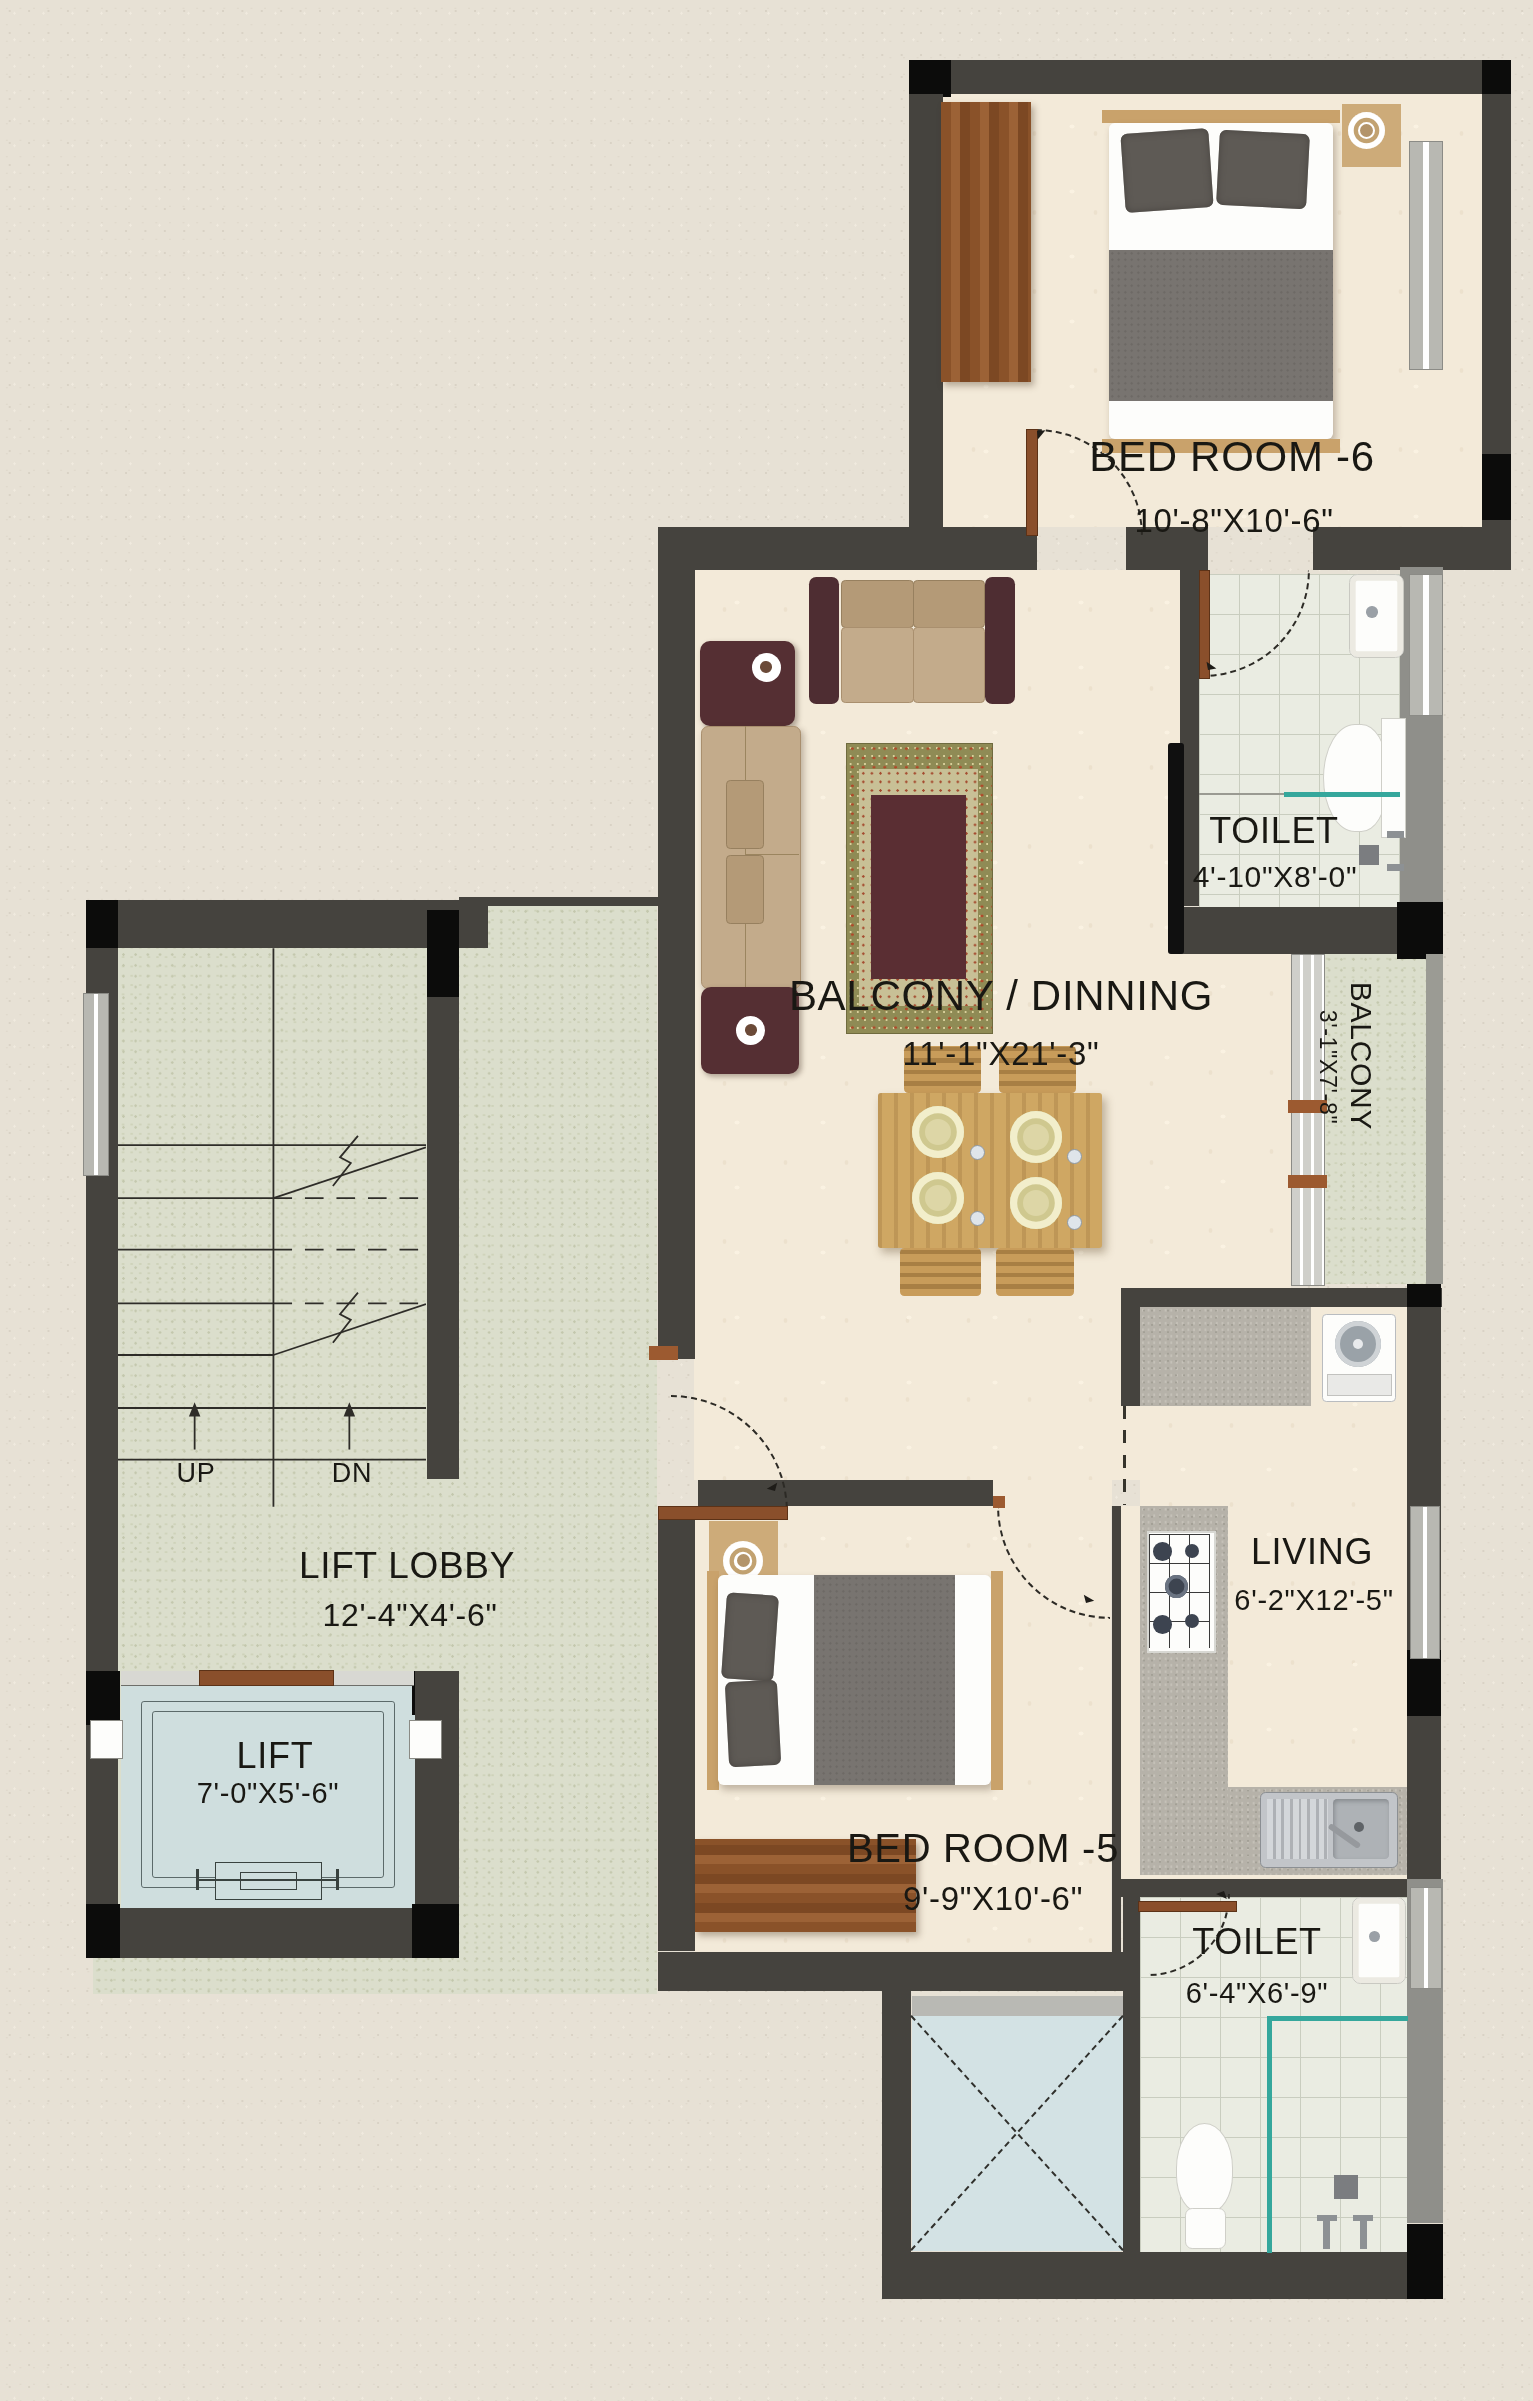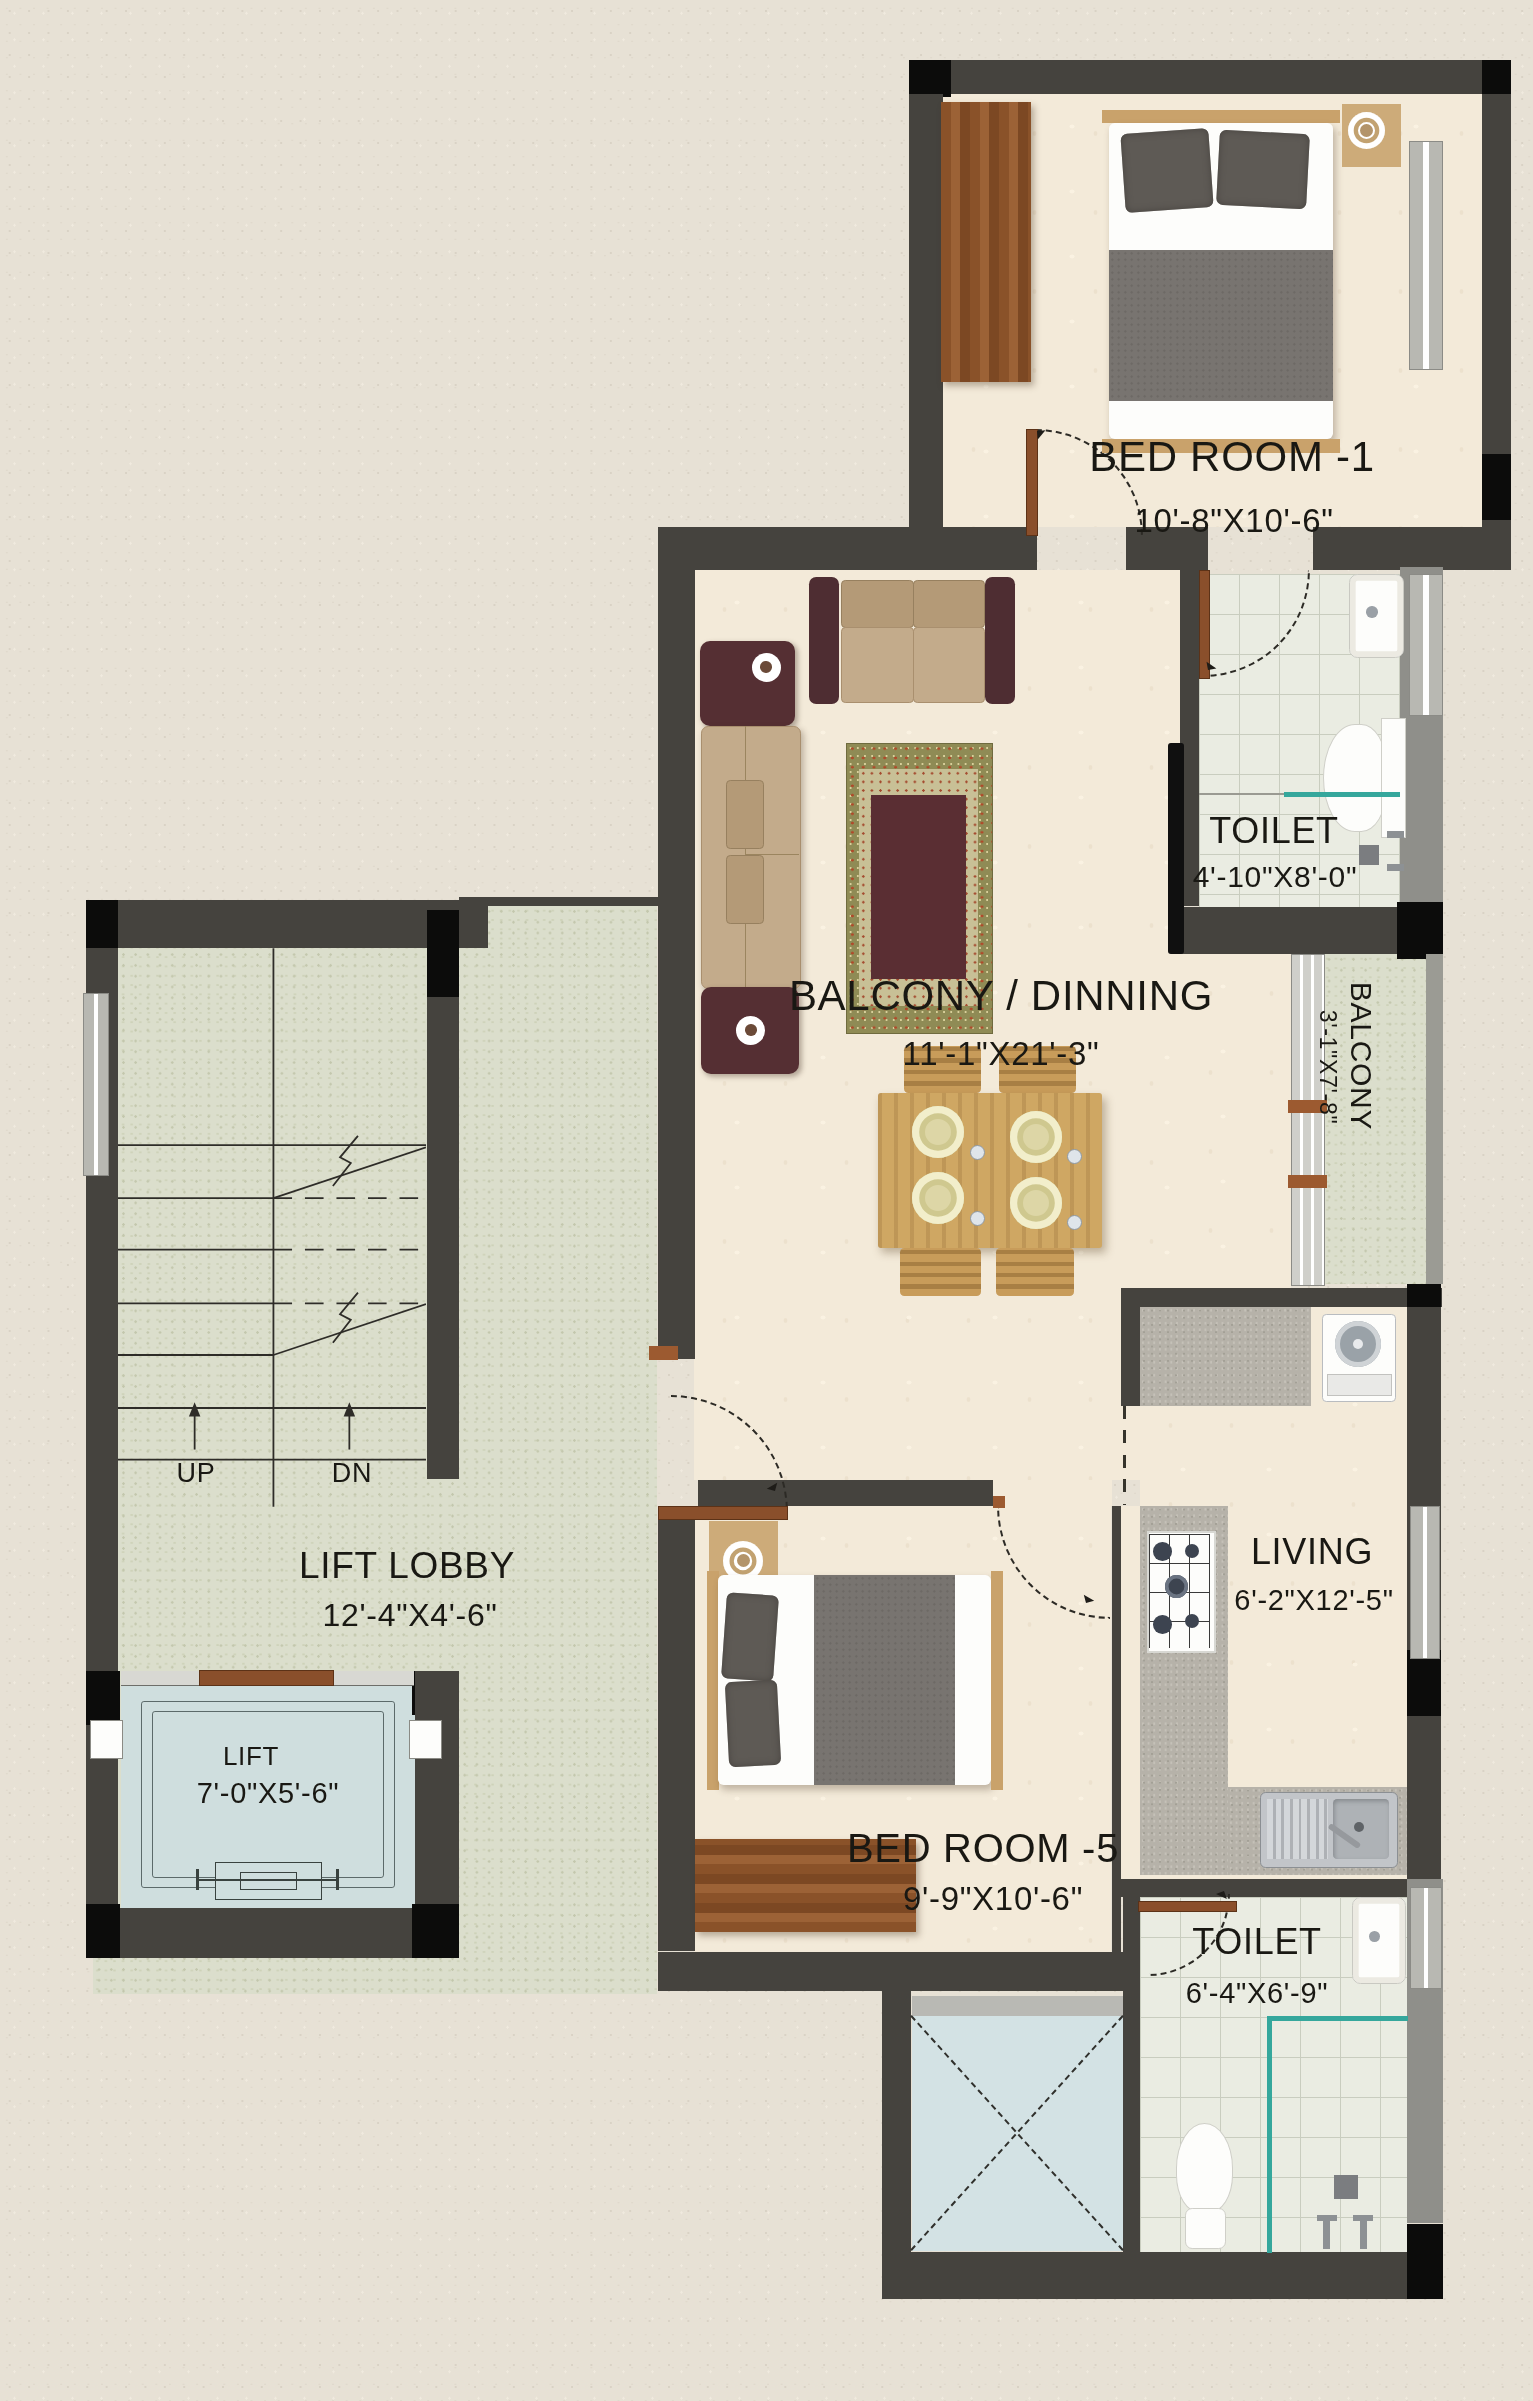"BED ROOM -1" div.lbl { text: -1 -> -6 }
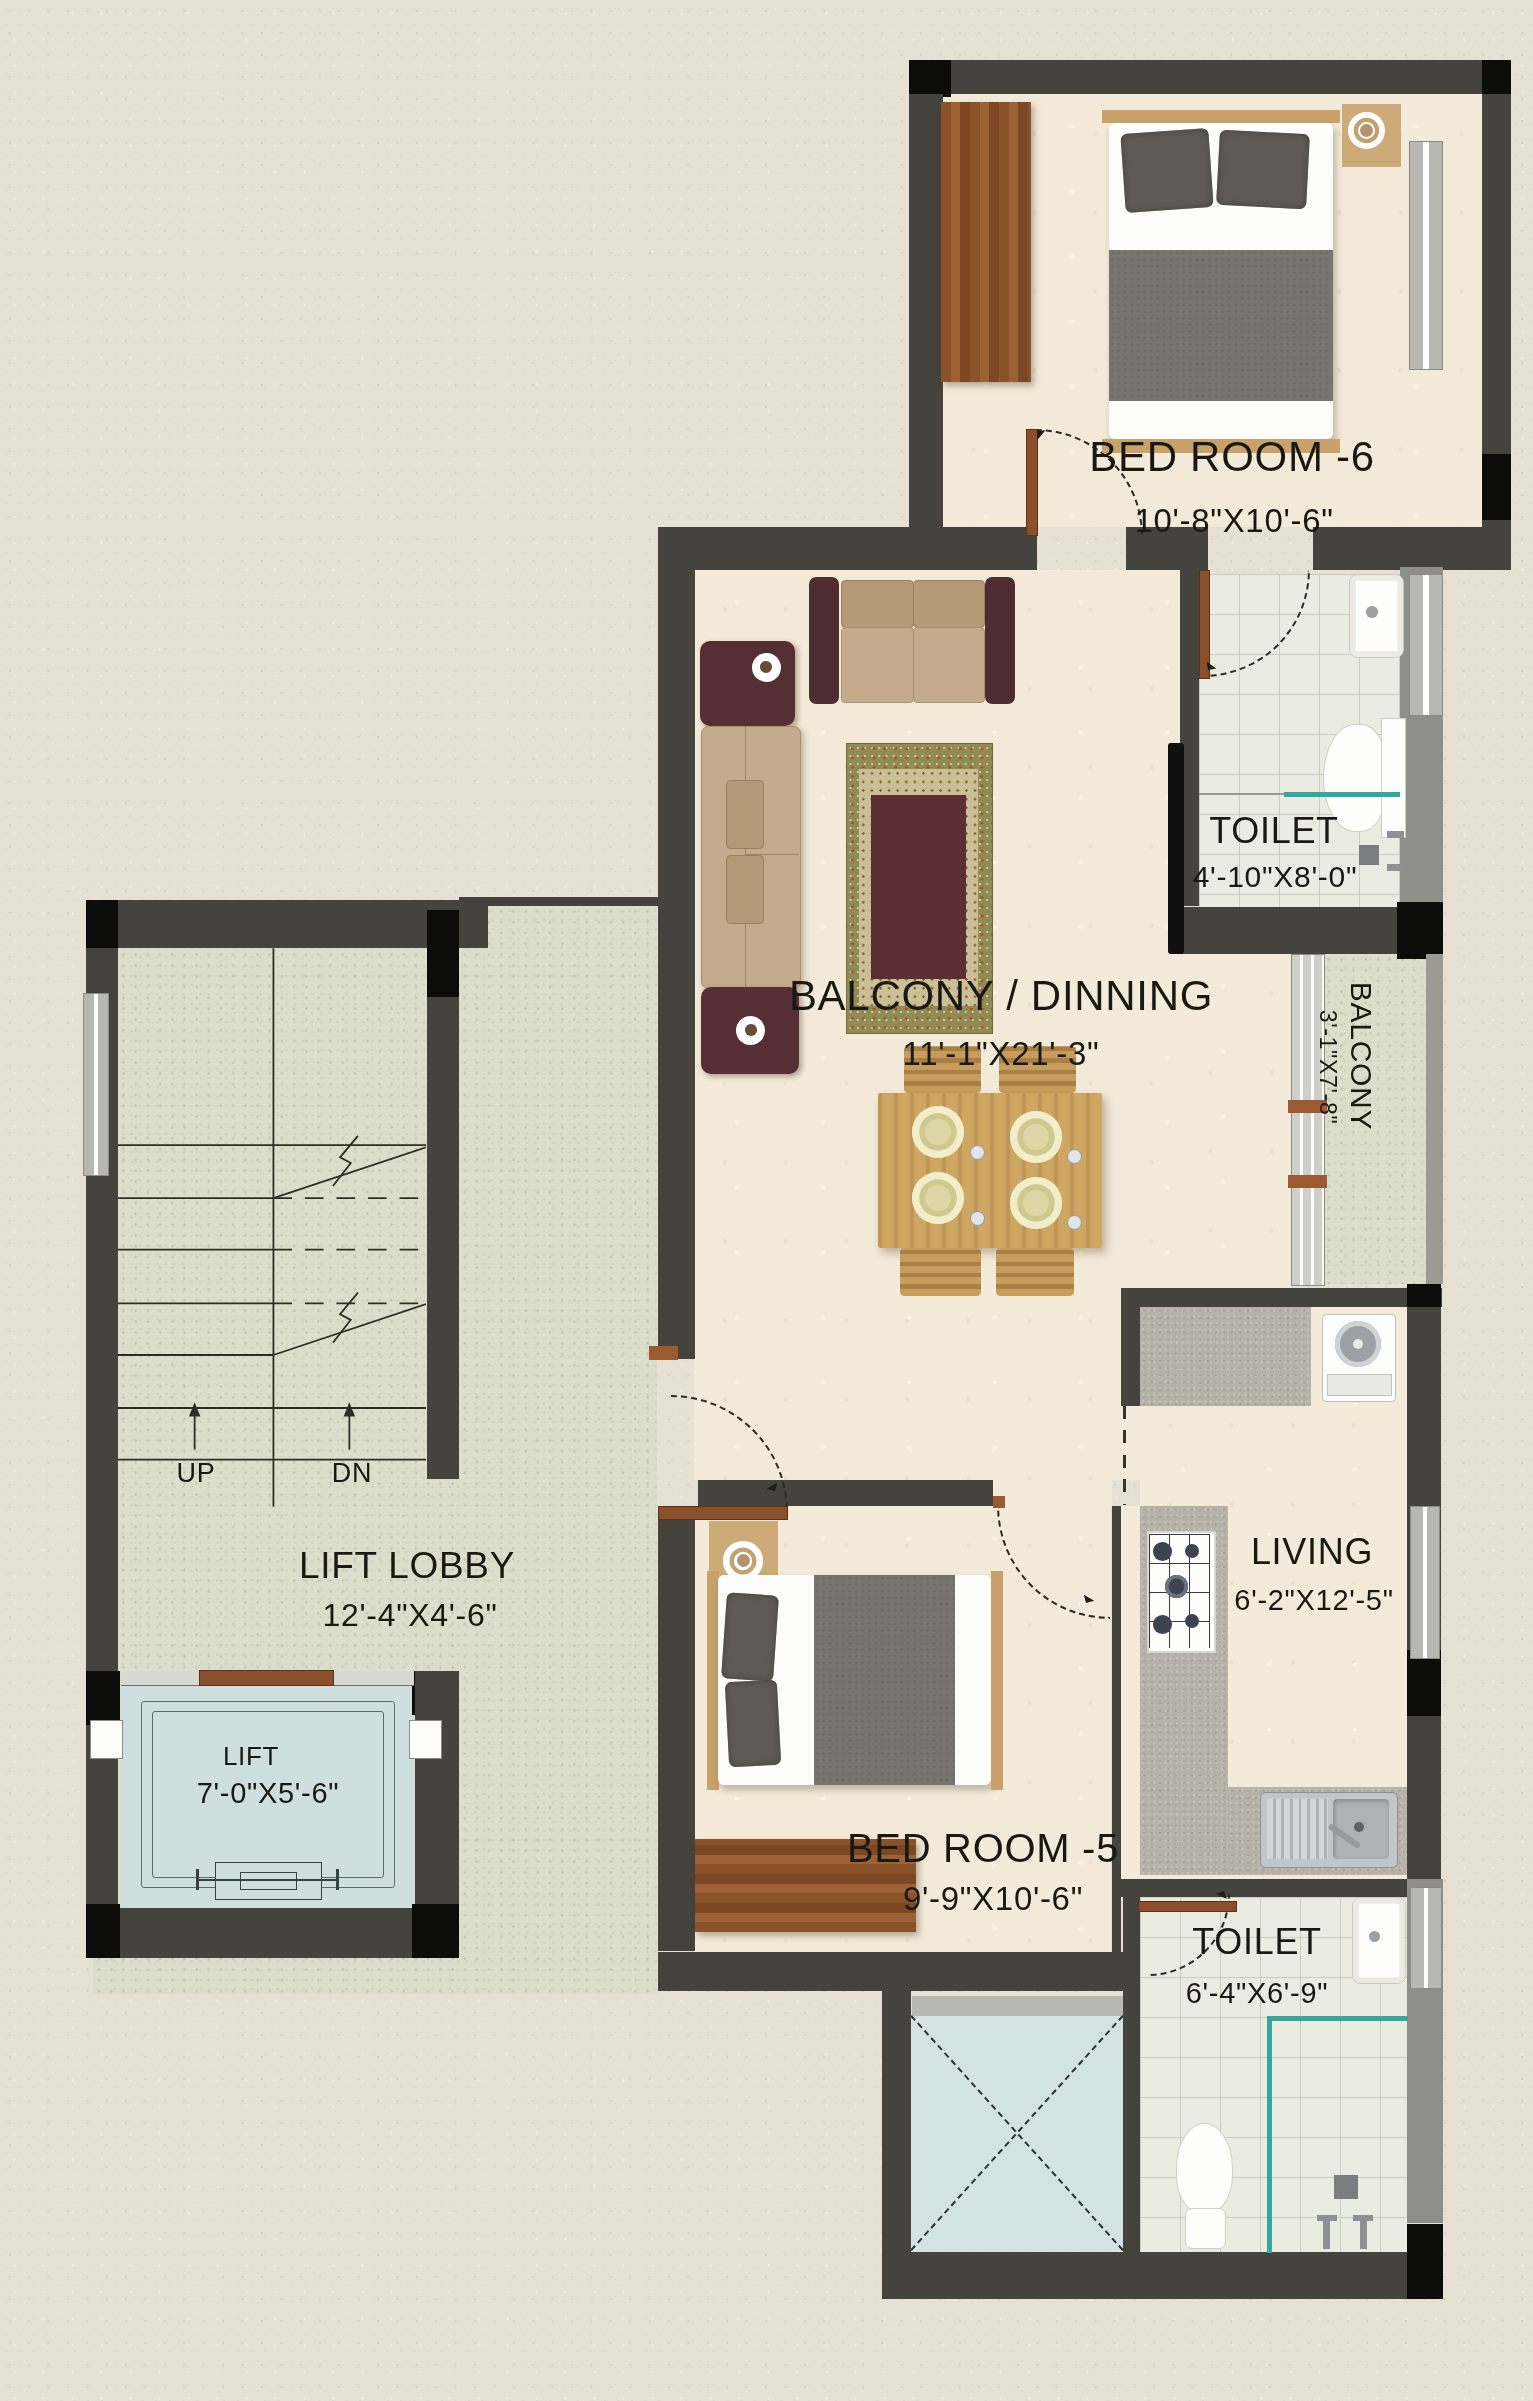"LIFT" div.lbl { font-size: 26px -> 36px; left: 251px -> 275px }
